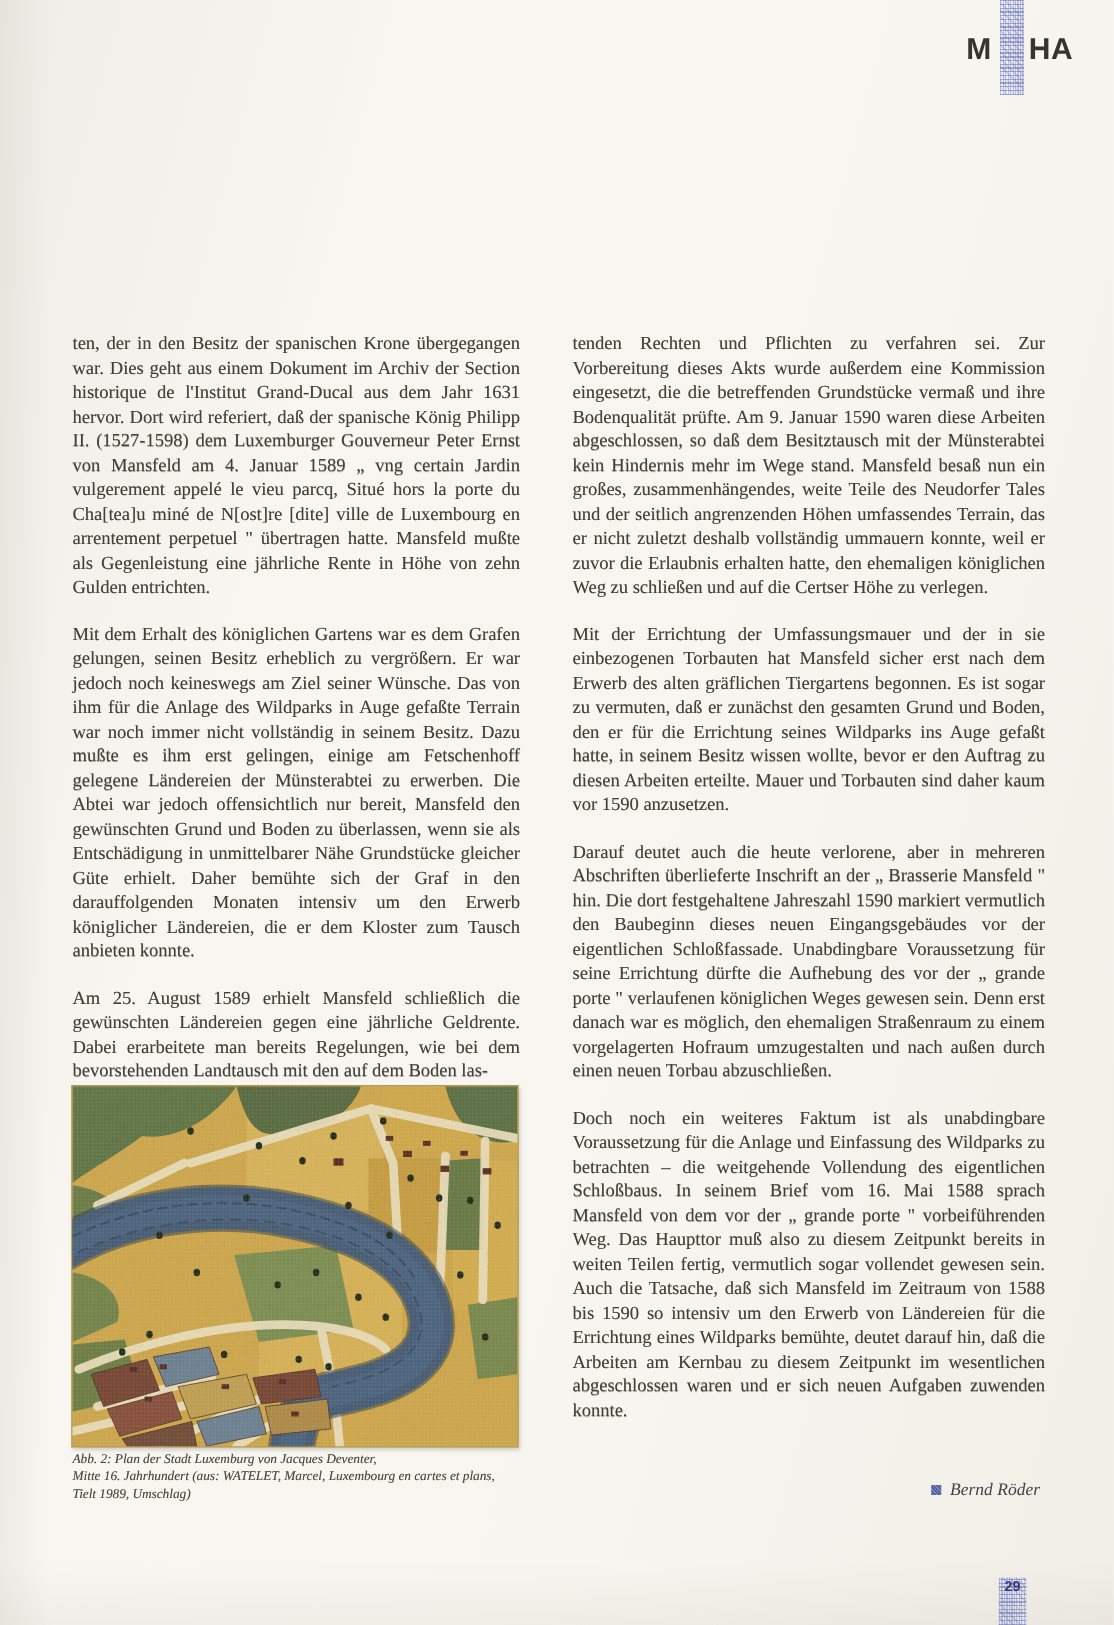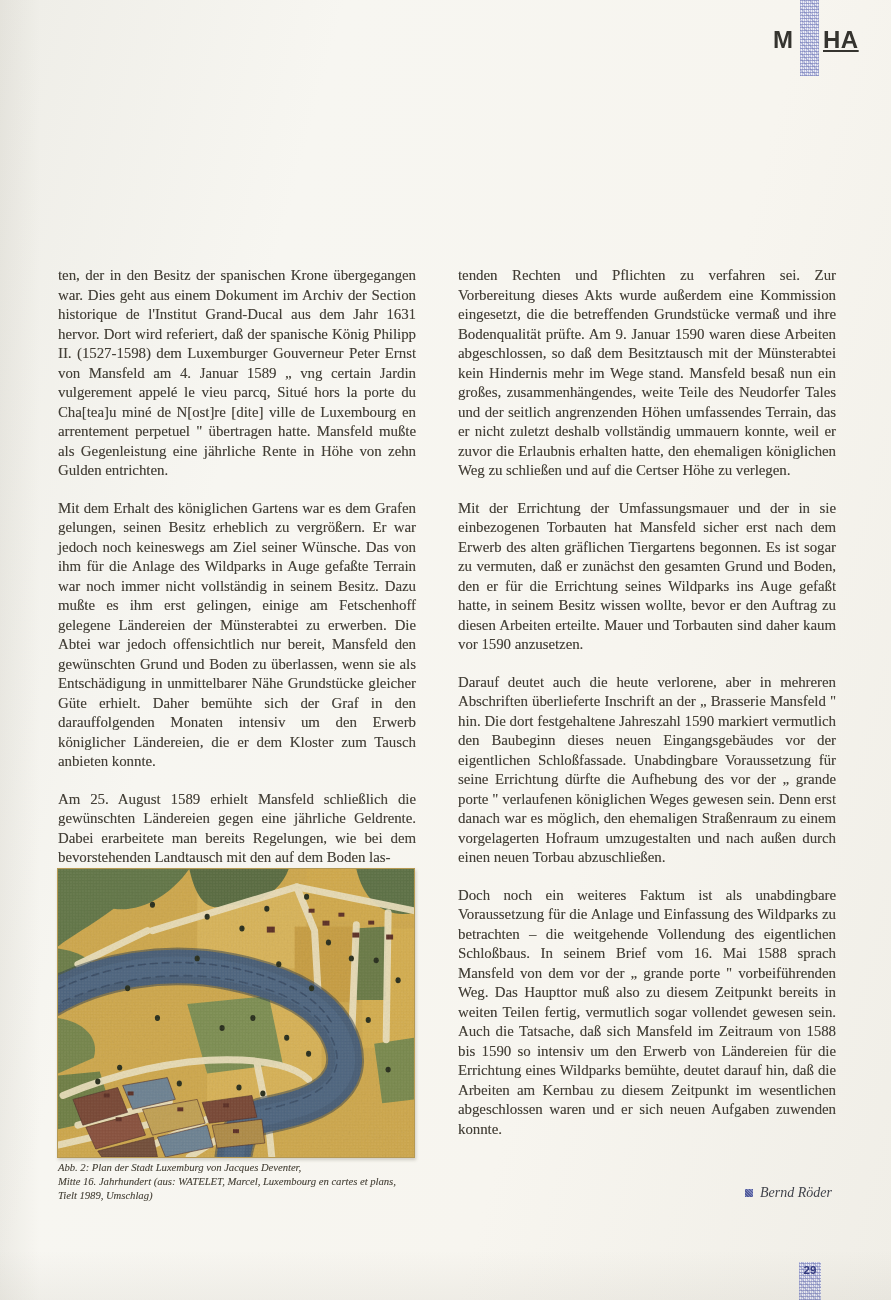"HA" .logo-ha { text-decoration: underline -> none }
